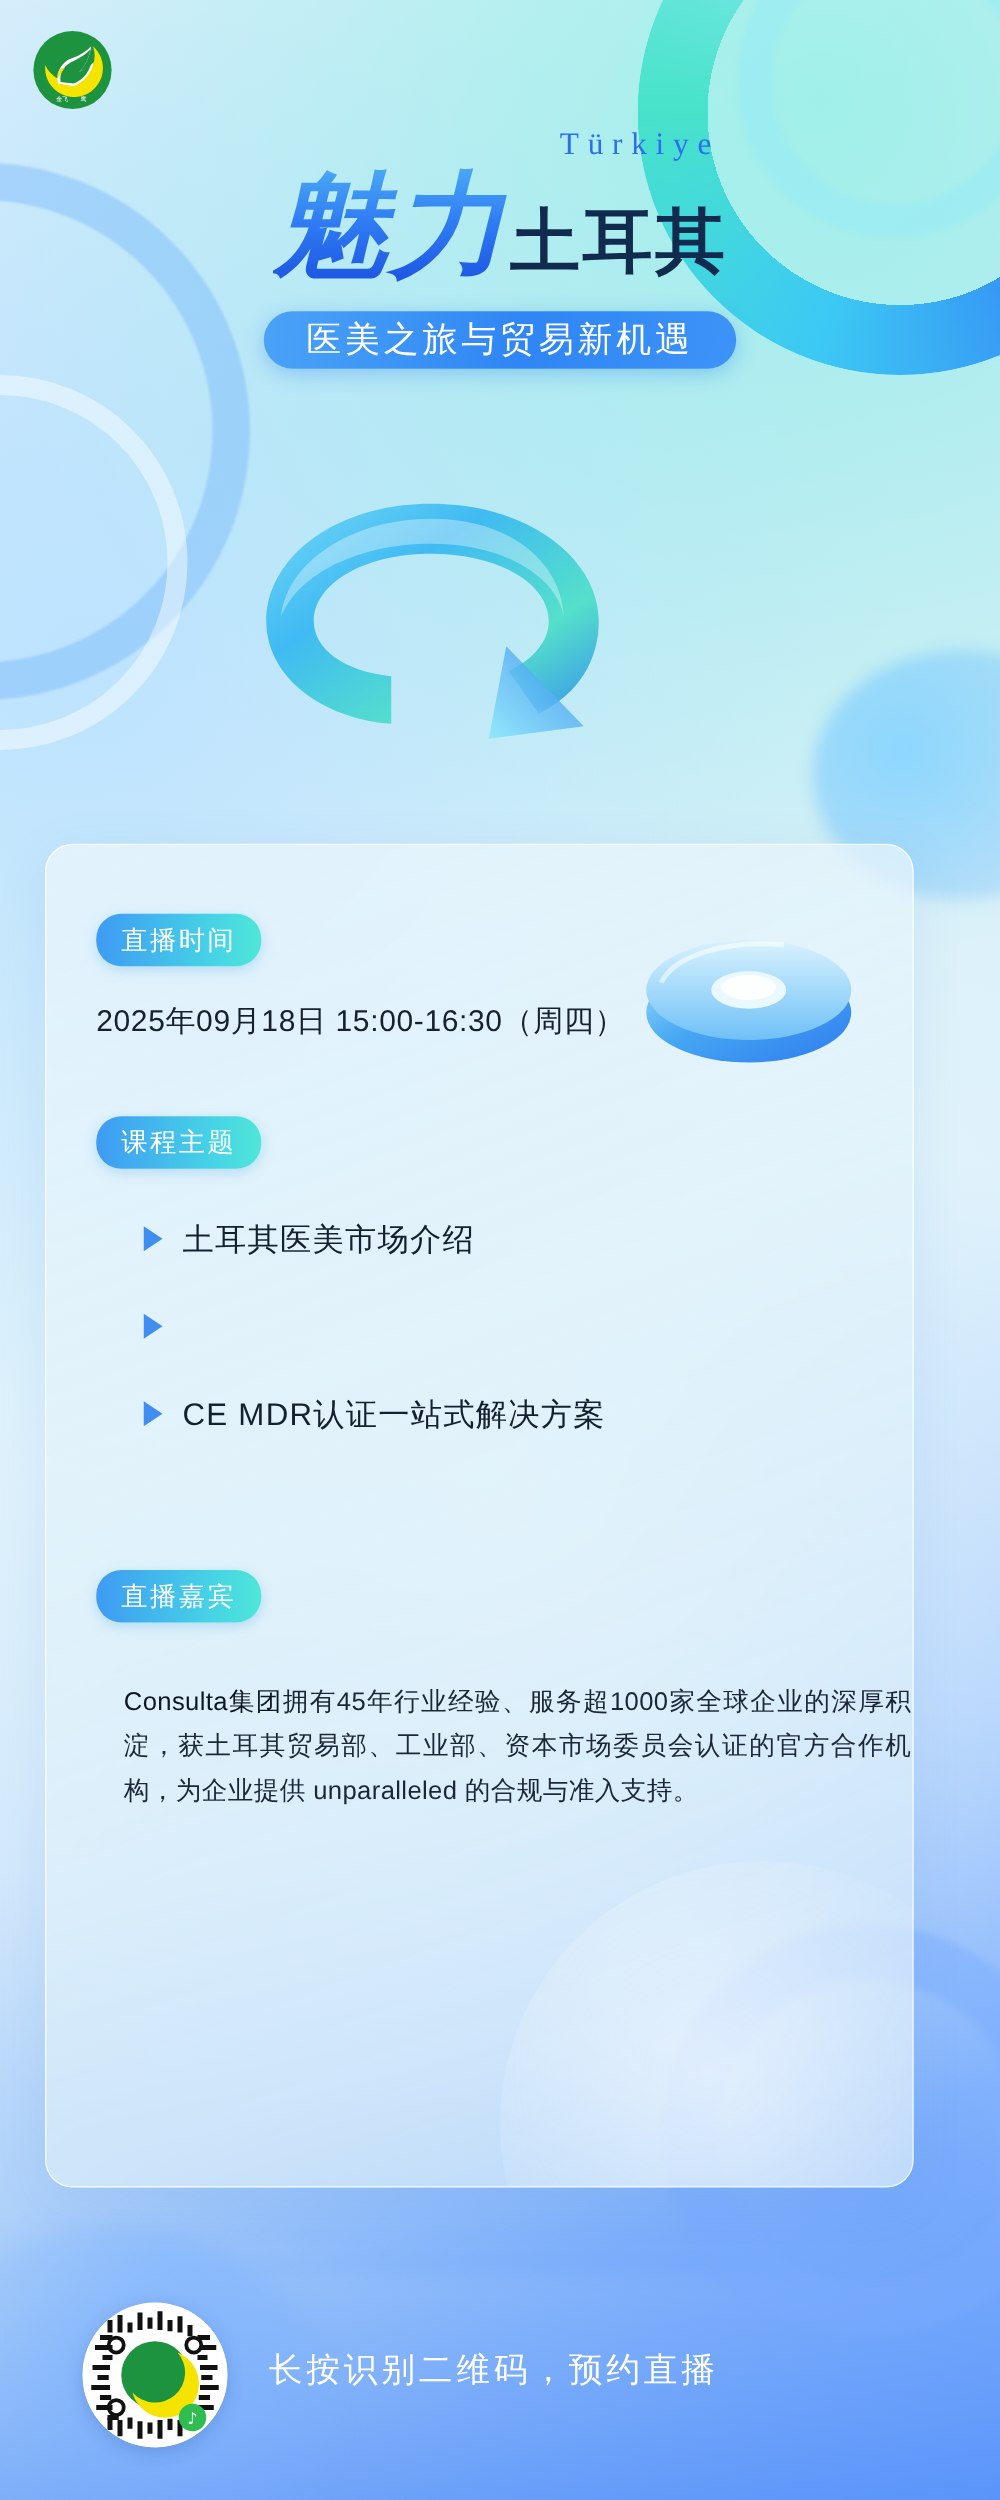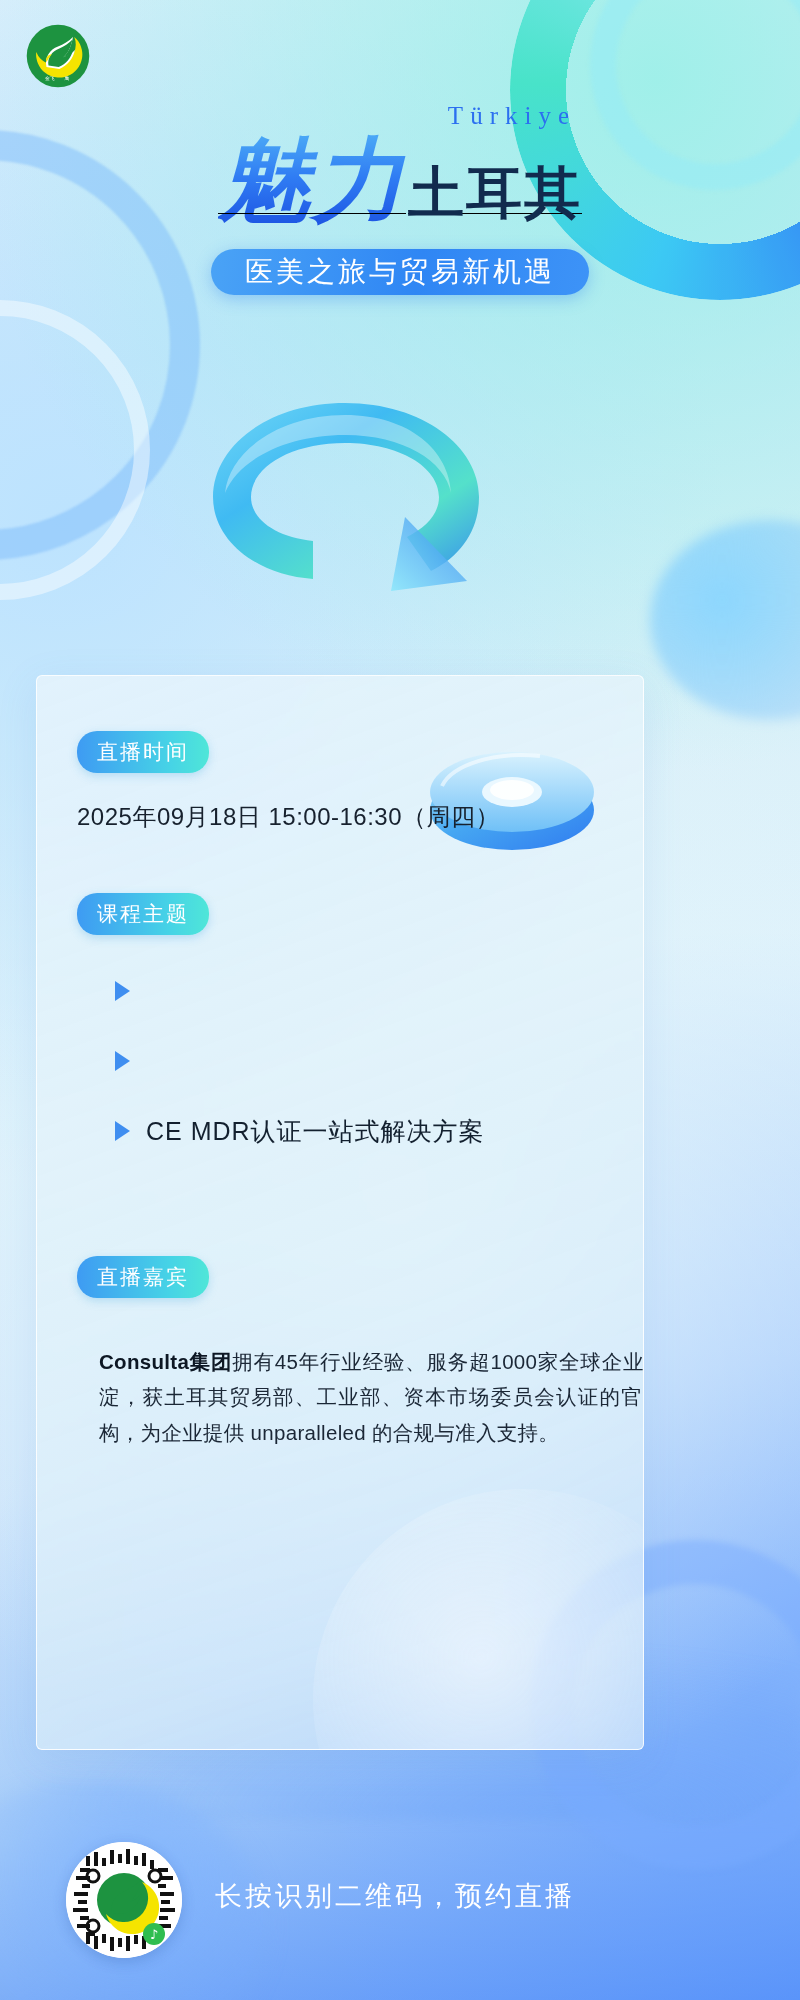"Türkiye" .hl-row { text-decoration: underline -> none }
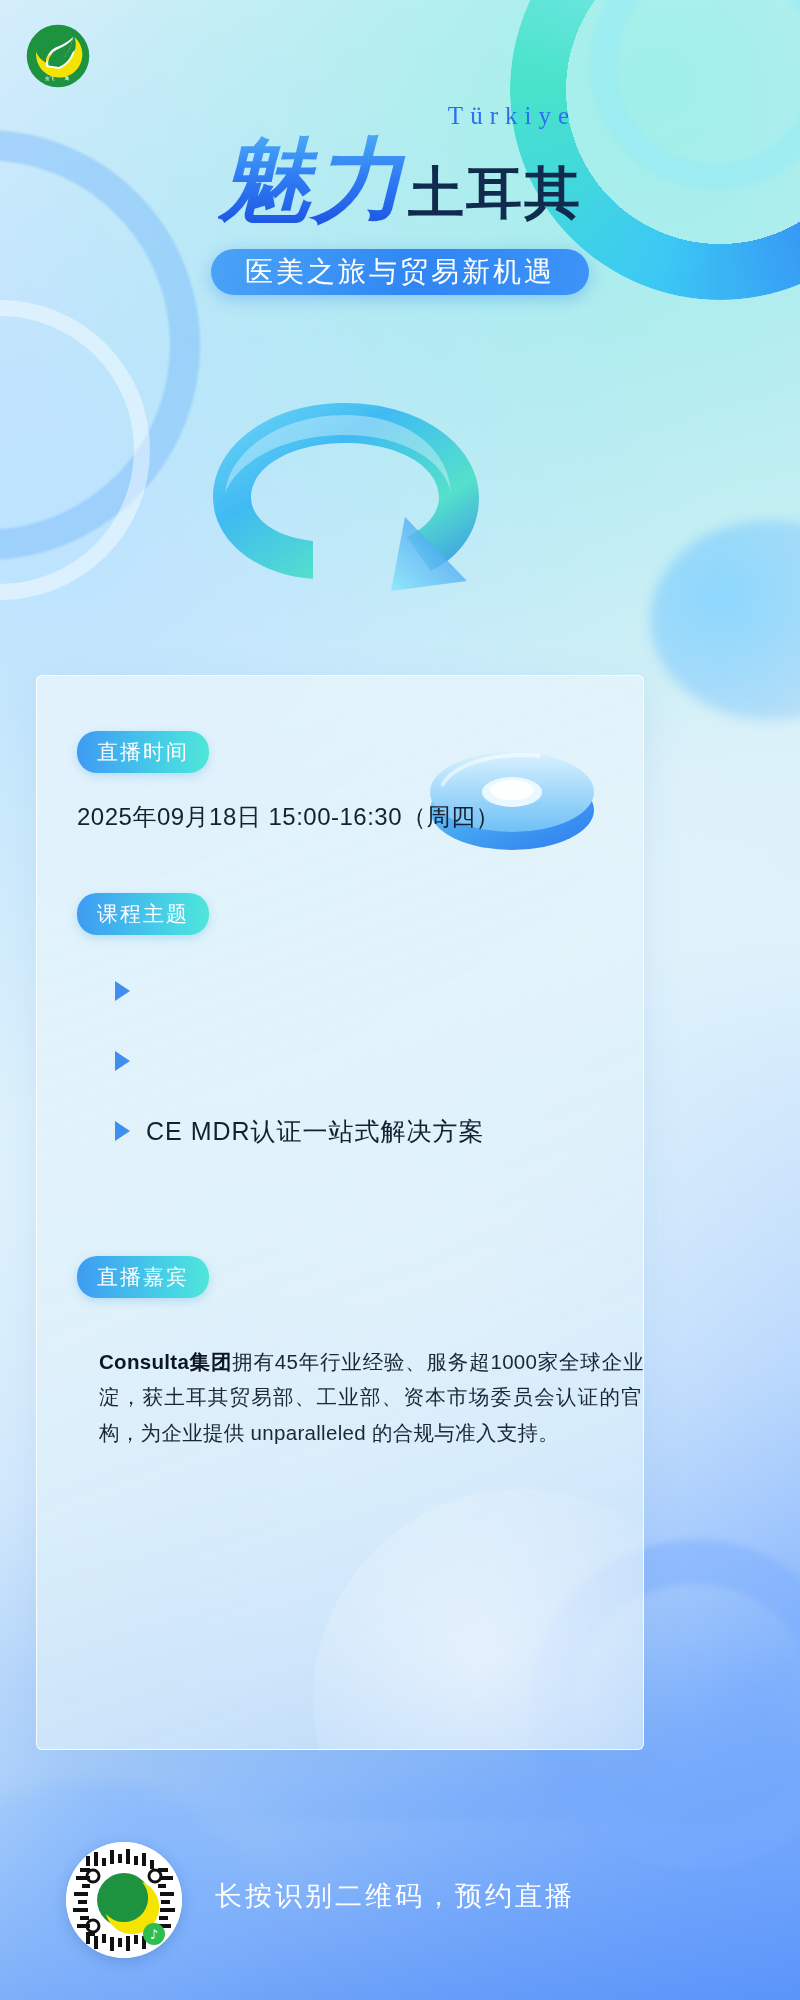"直播时间" .card { border-radius: 6px -> 22px; width: 608px -> 695px }
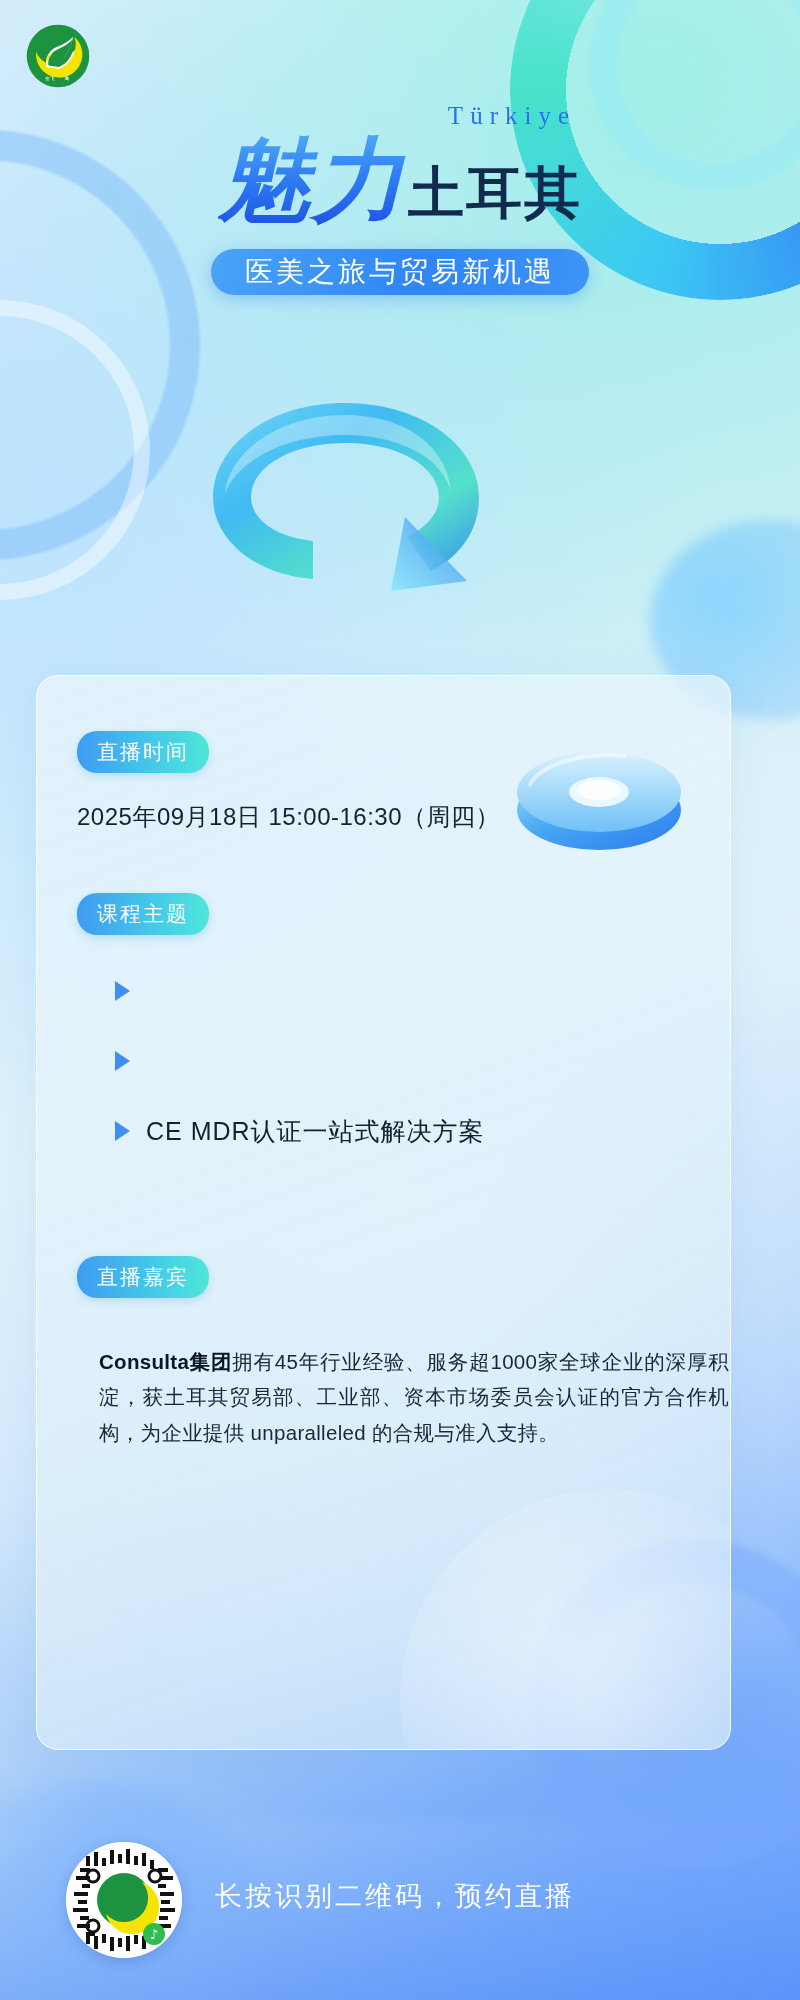"土耳其医美市场介绍" span.topic-text { html: none -> <span>土耳其医美市场介绍</span> }
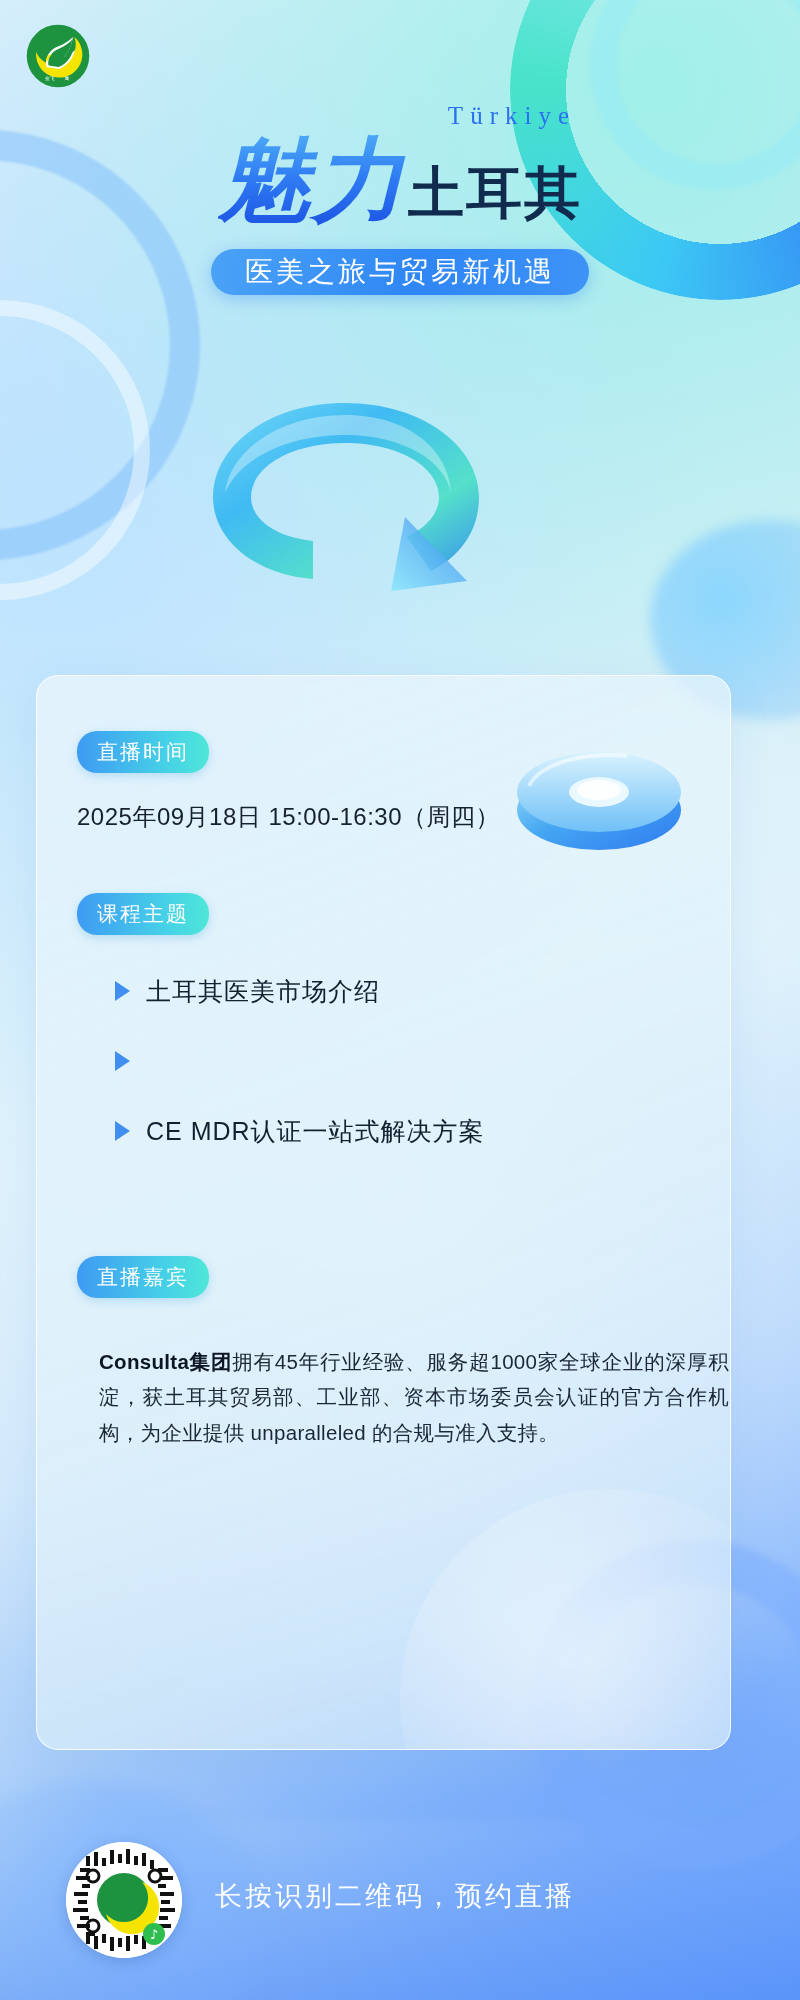"Consulta集团" .para b { font-weight: bold -> normal }
